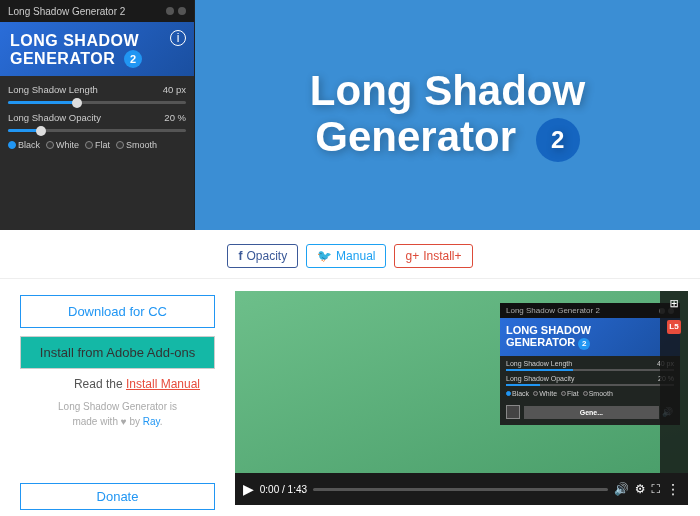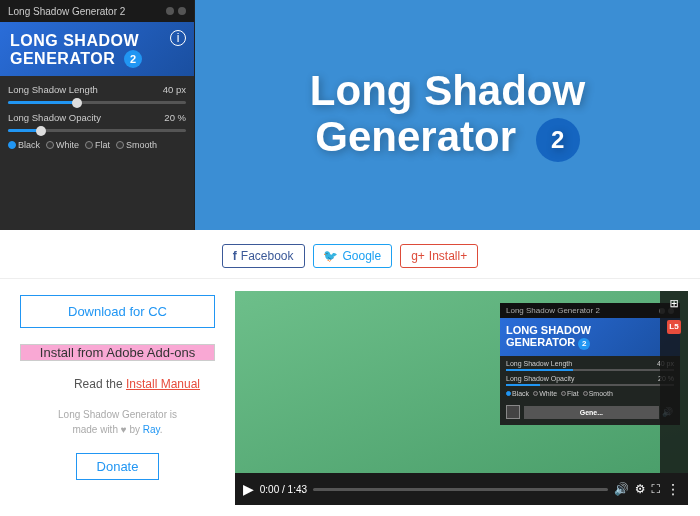"Facebook" span { text: Facebook -> Opacity }
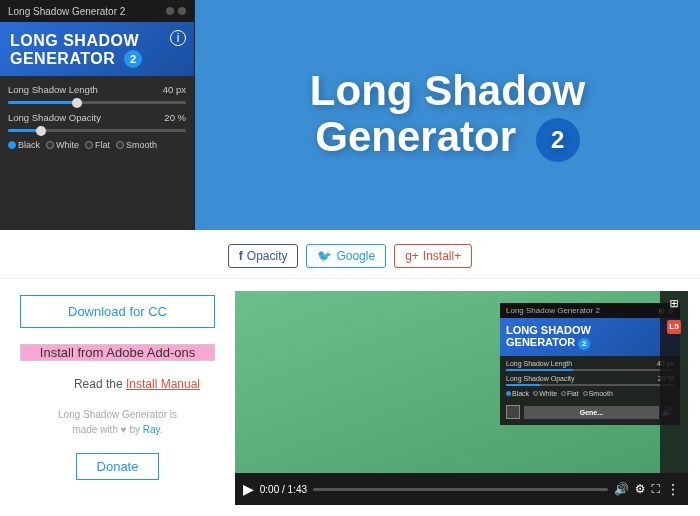"Google" span { text: Google -> Manual }
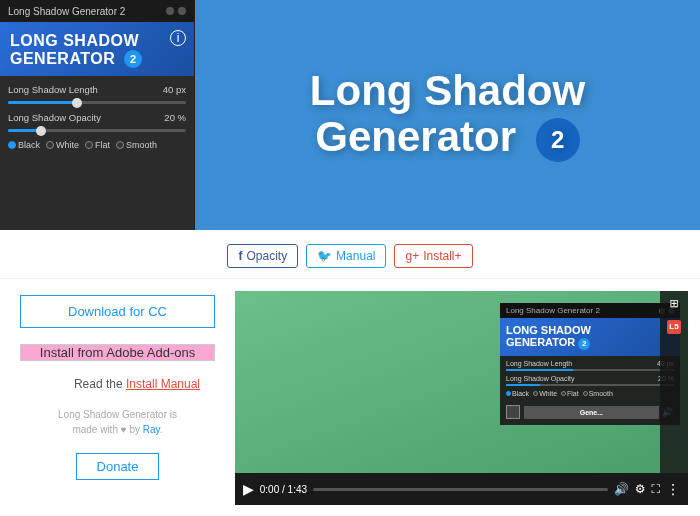"Download for CC" .left-panel { align-items: center -> none; gap: 16px -> 8px }
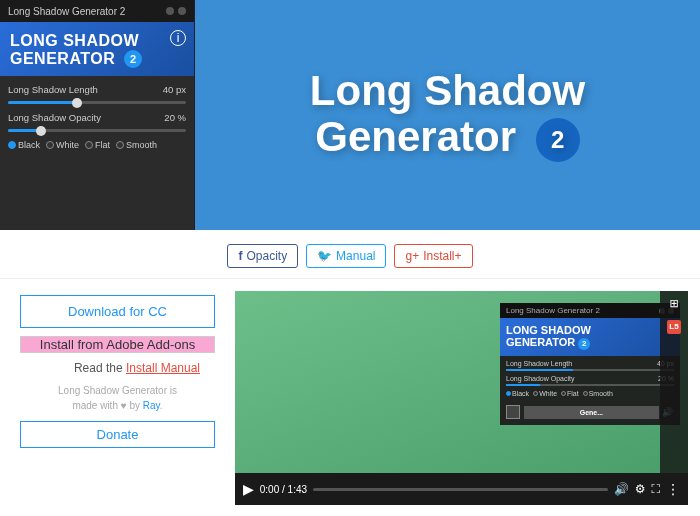"Install from Adobe Add-ons" .install-btn { background: #f9a8d4 -> #14b8a6; padding: 0 -> 8px }
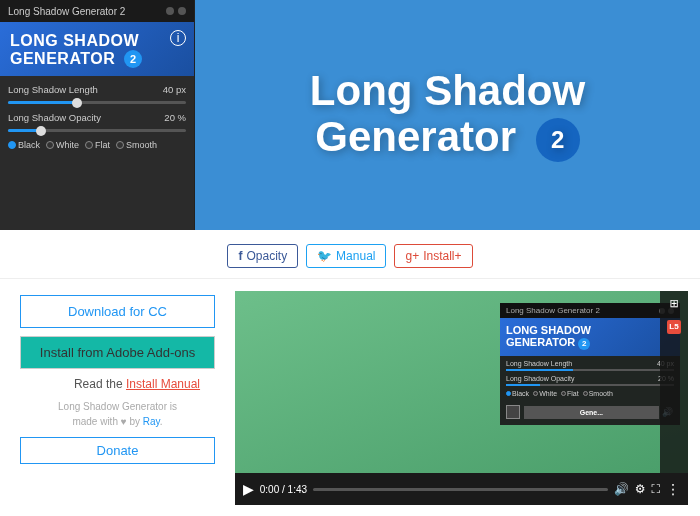"Donate" .donate-btn { margin-top: none -> 46px }
